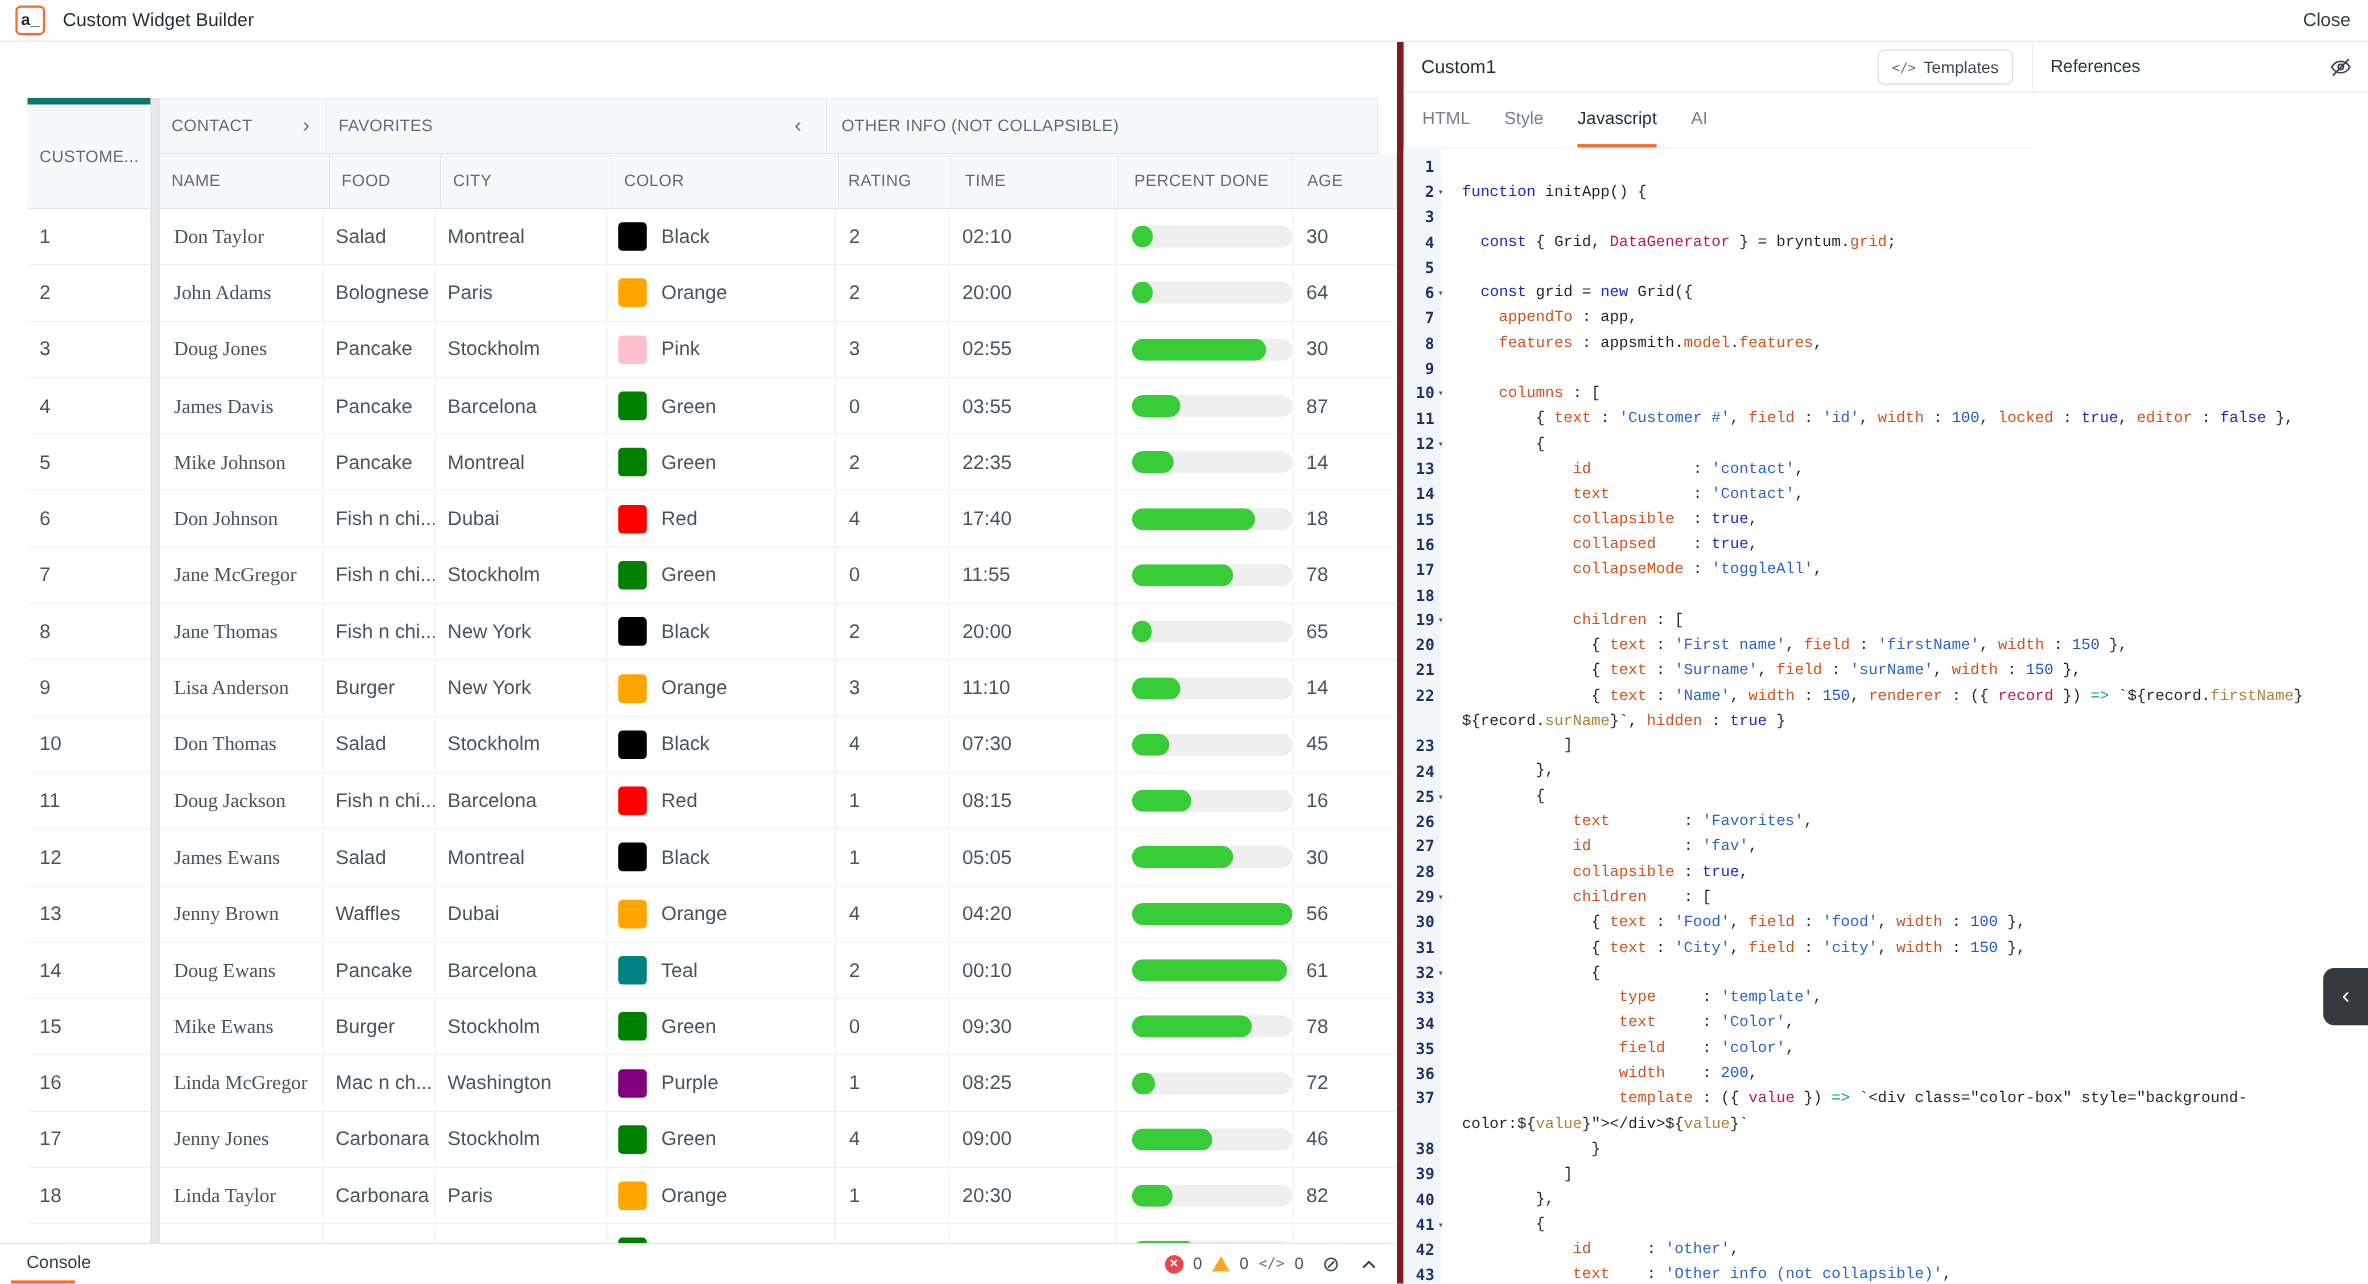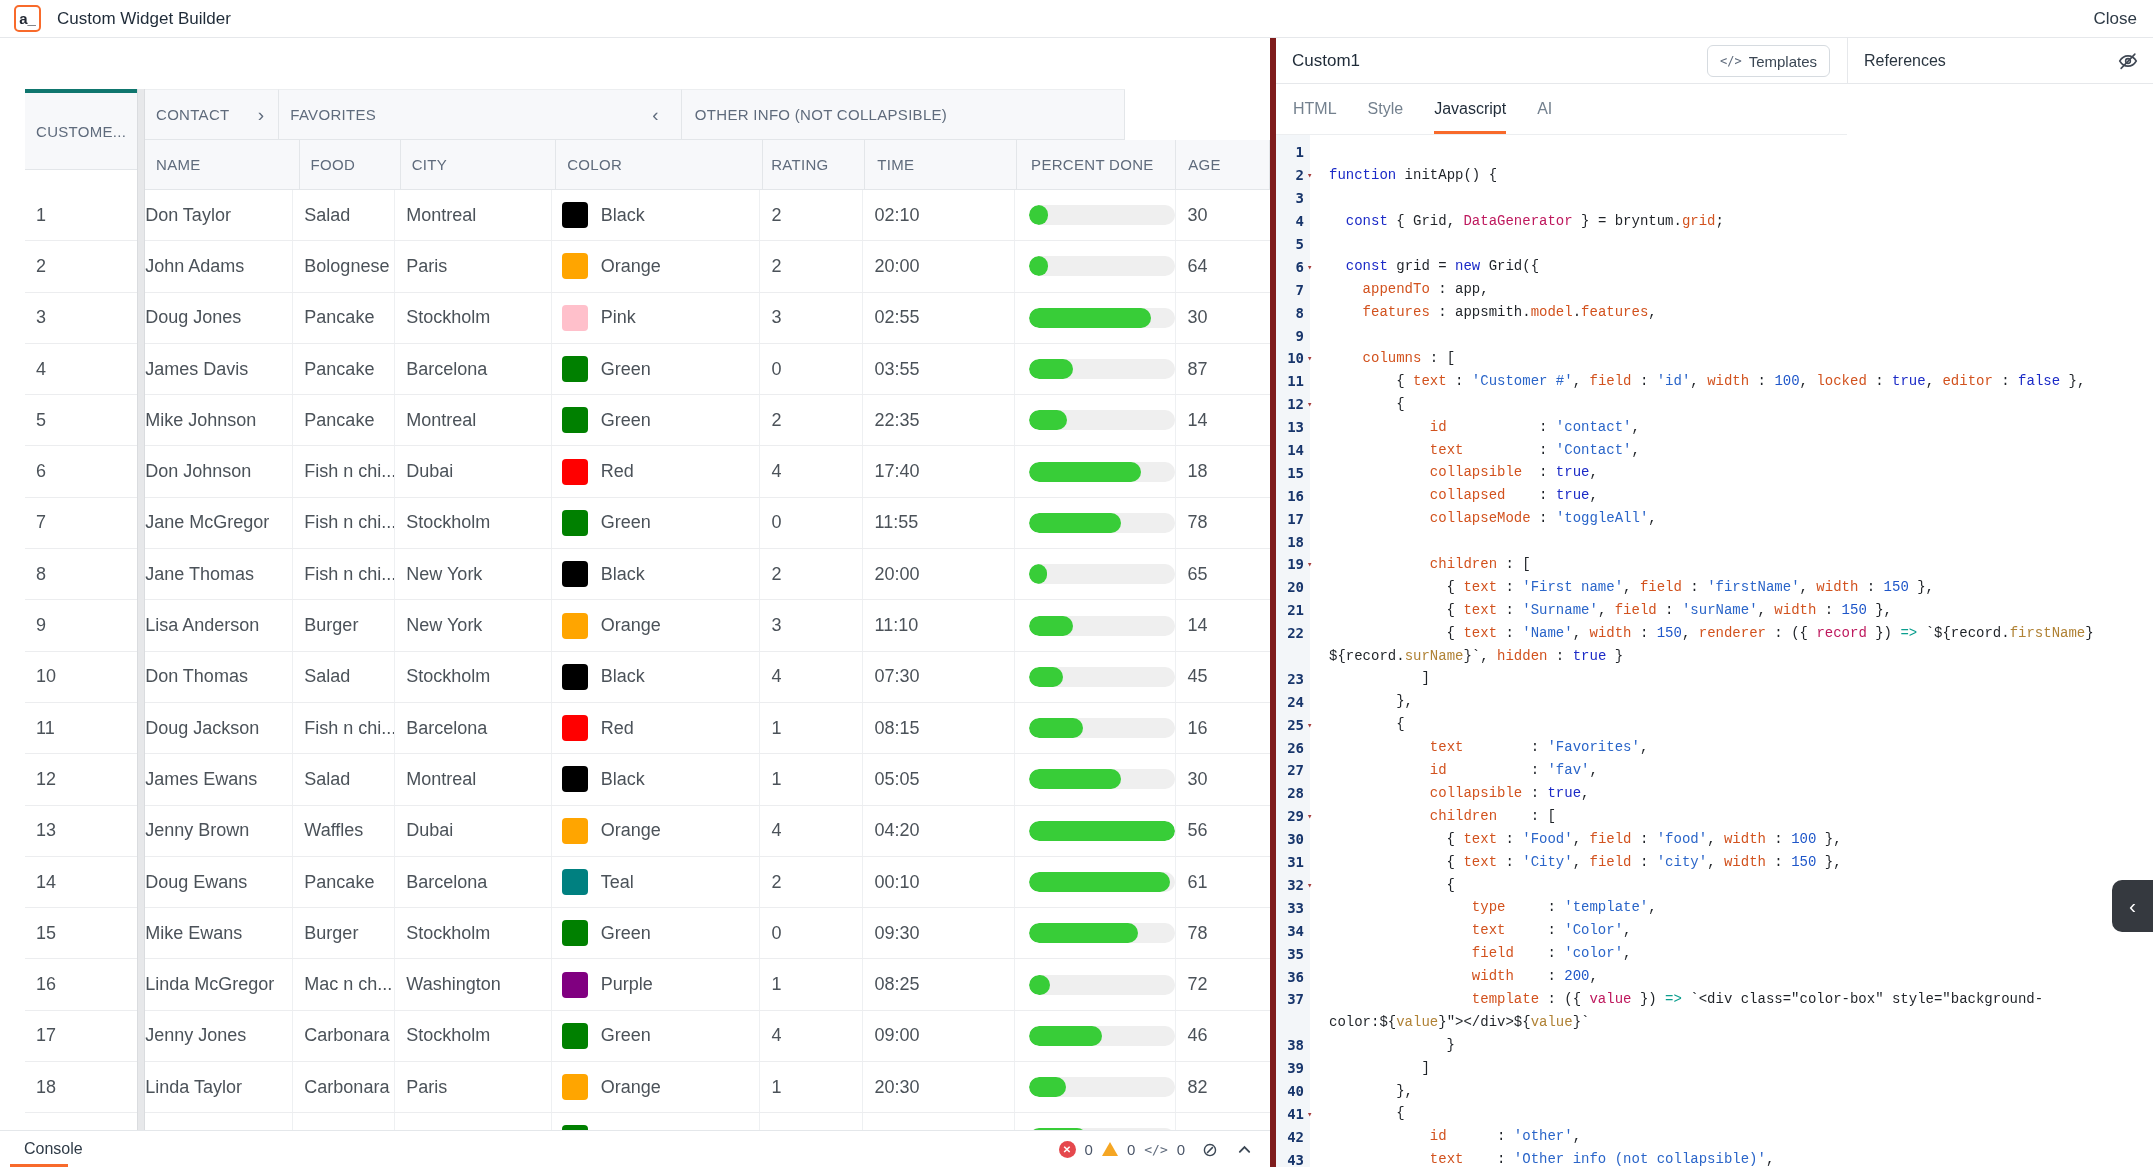"CONTACT" #hdr-groups { width: 980px -> 1108px }
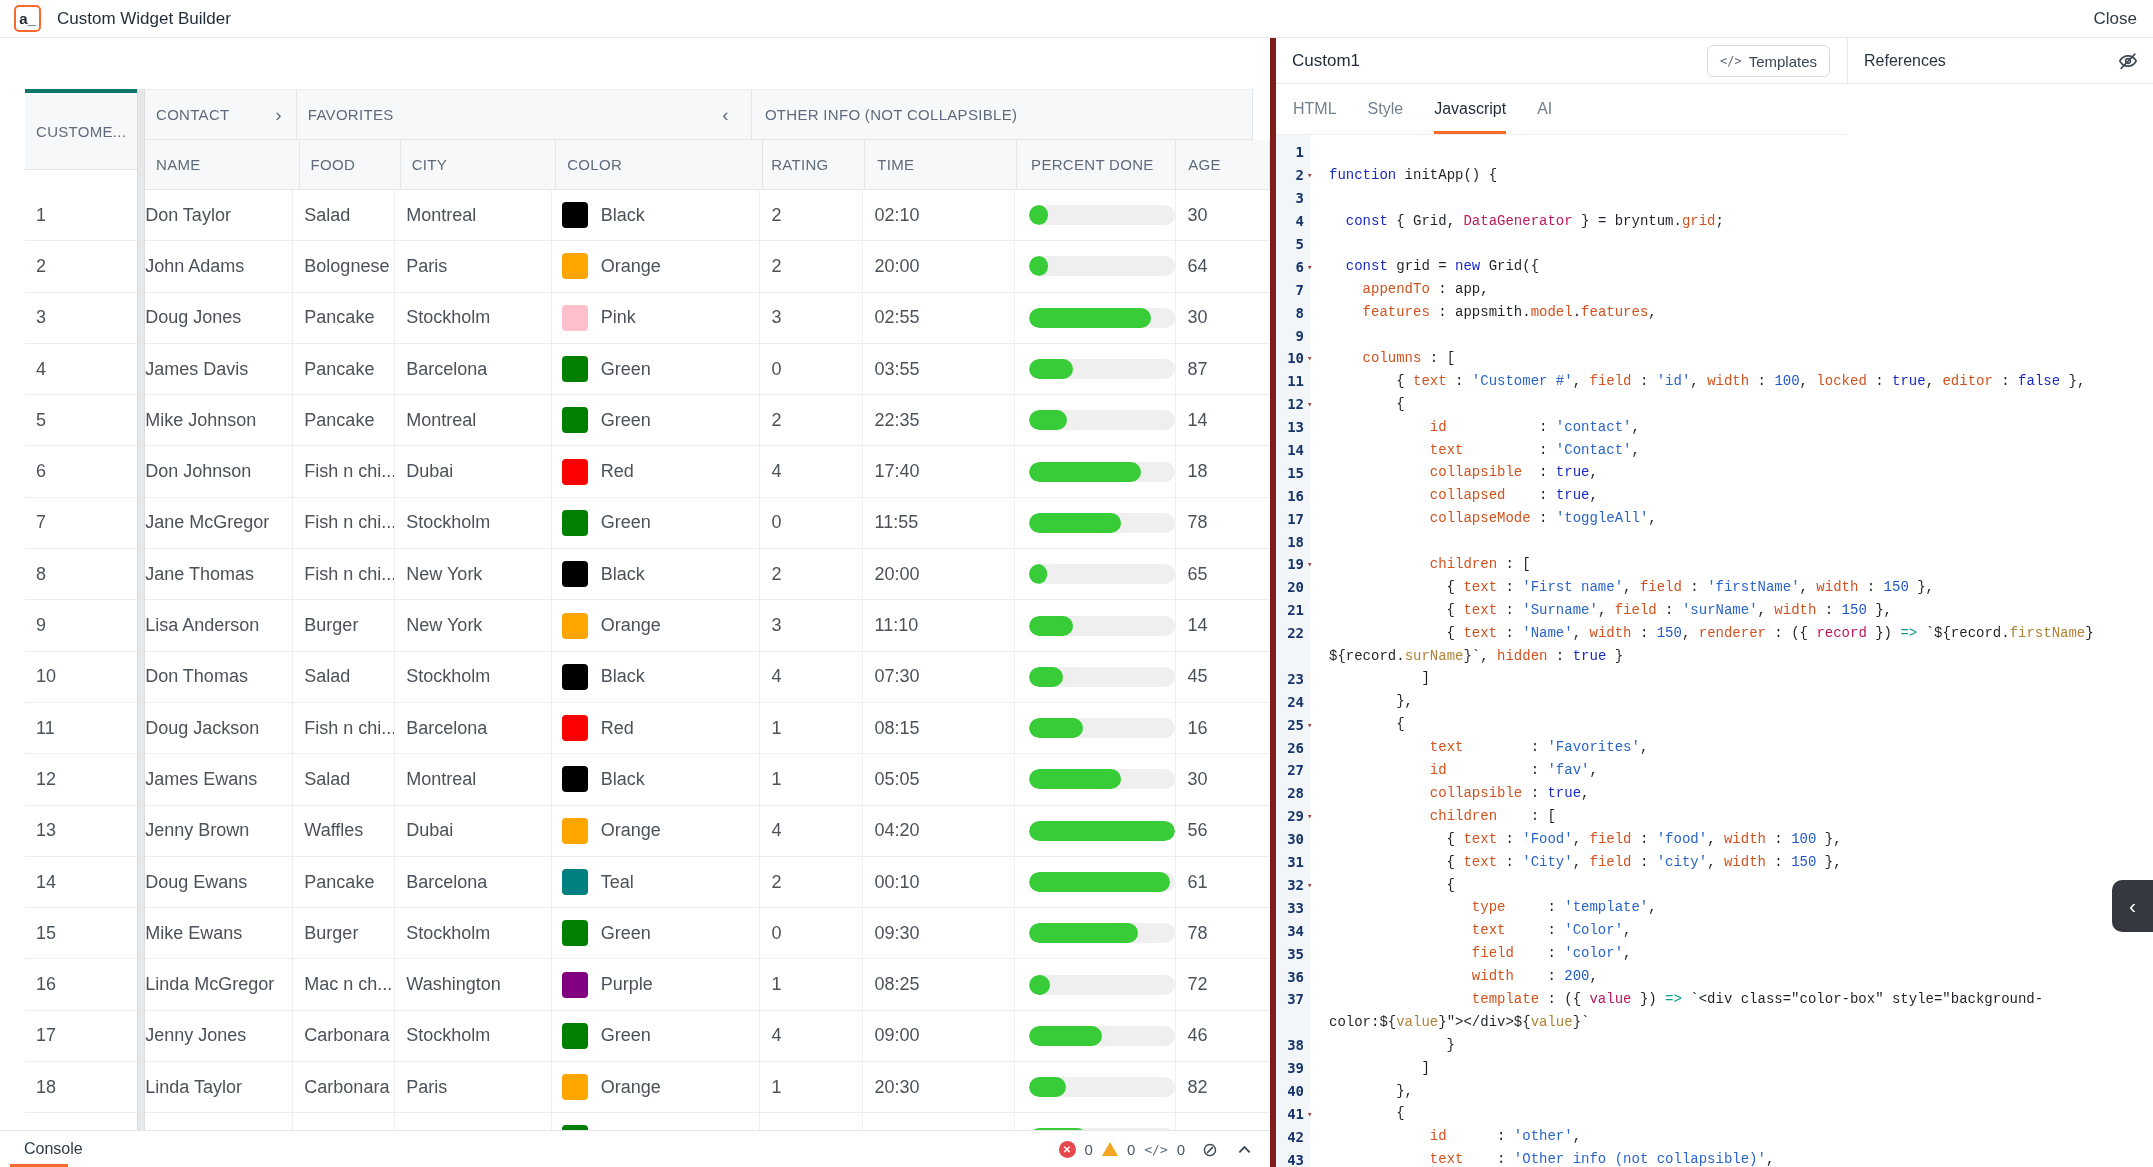"CUSTOME..." #hdr-customer { border-top: 4px solid #0f766e -> 6px solid #0f766e; height: 81px -> 101px }
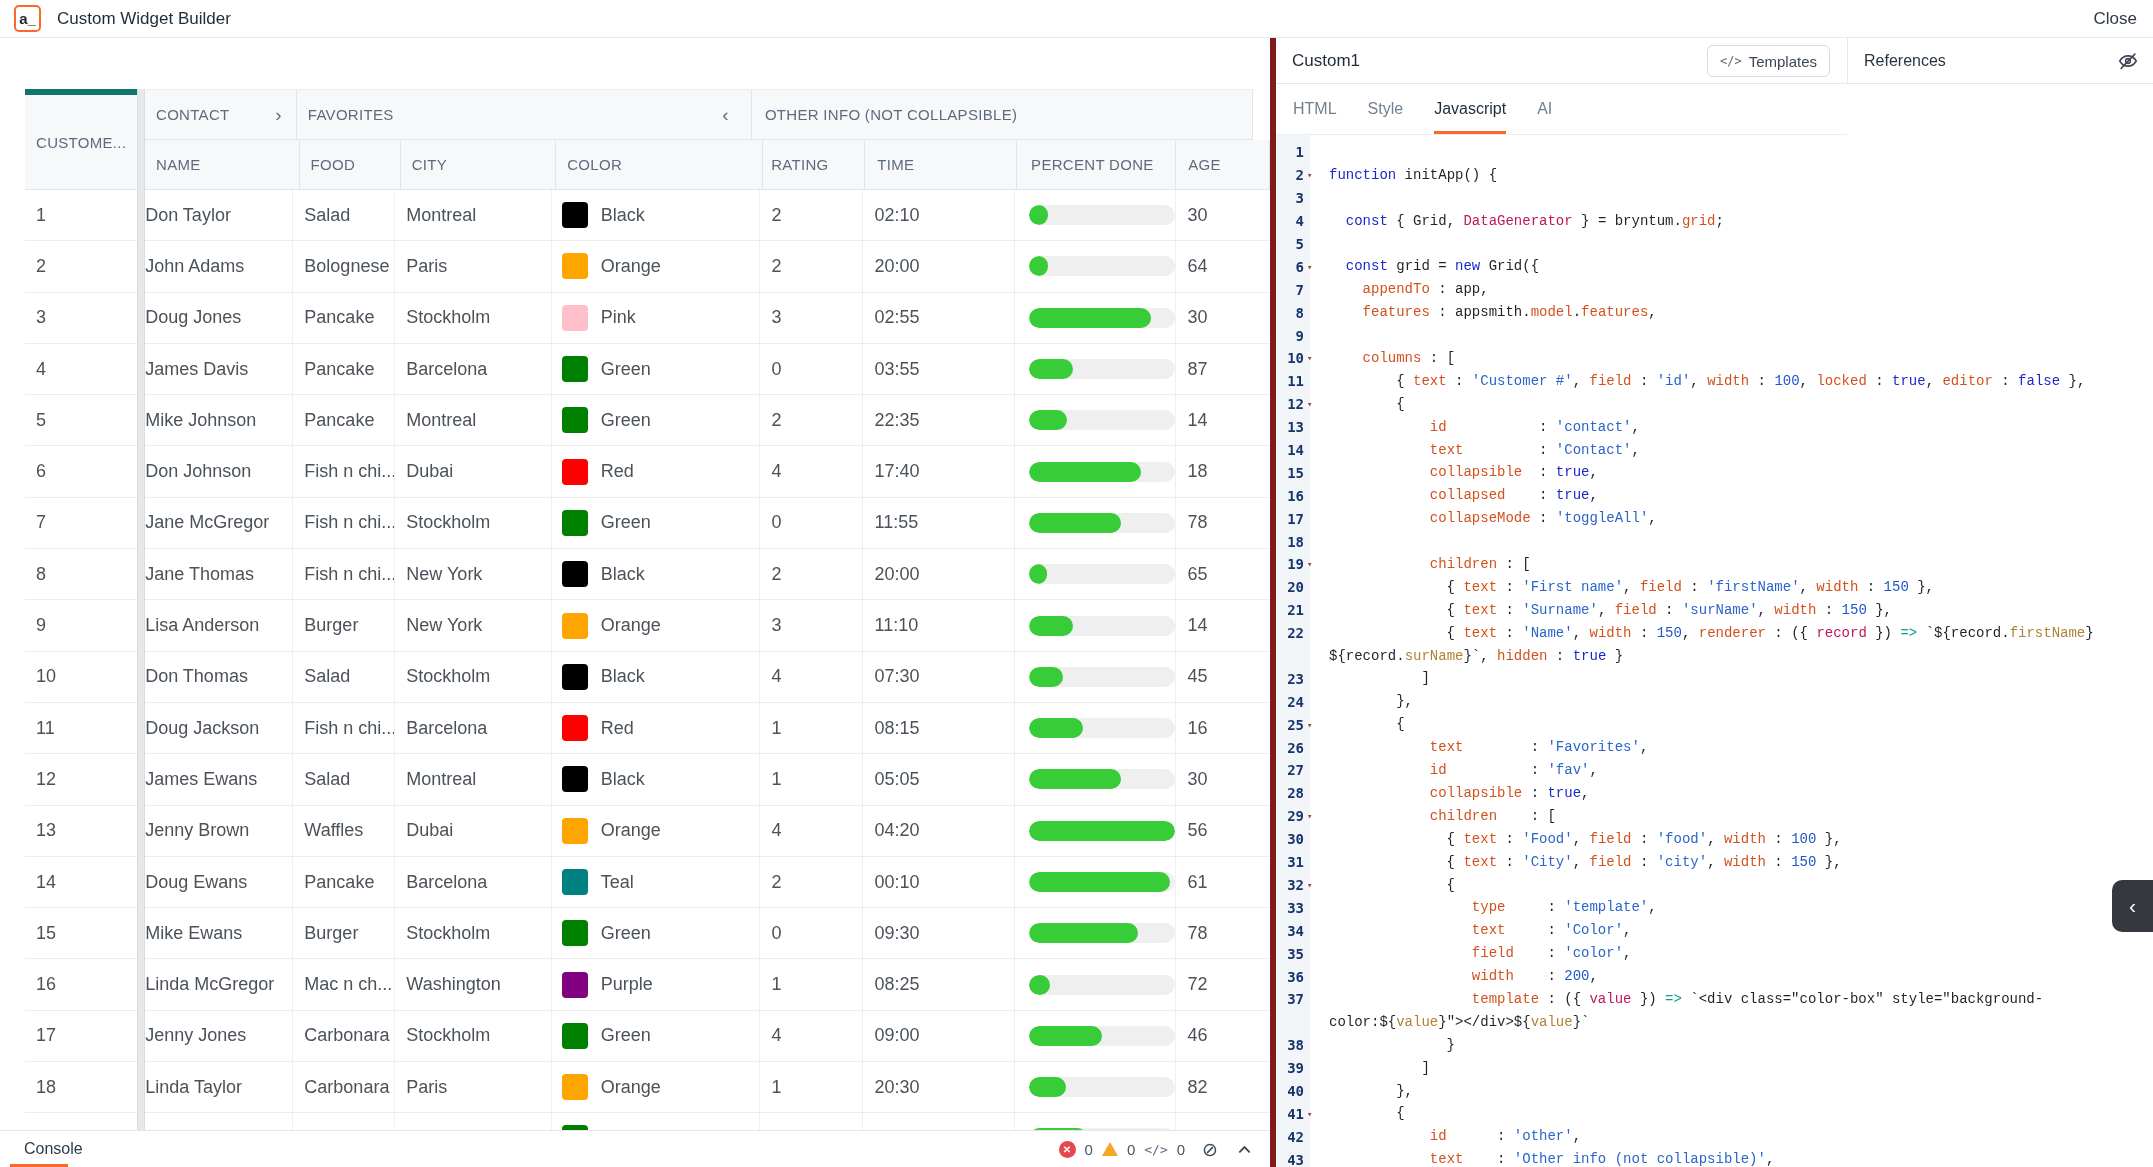"Don Taylor" .c-name { font-family: none -> Liberation Serif, serif; padding-left: 7px -> 20px }
